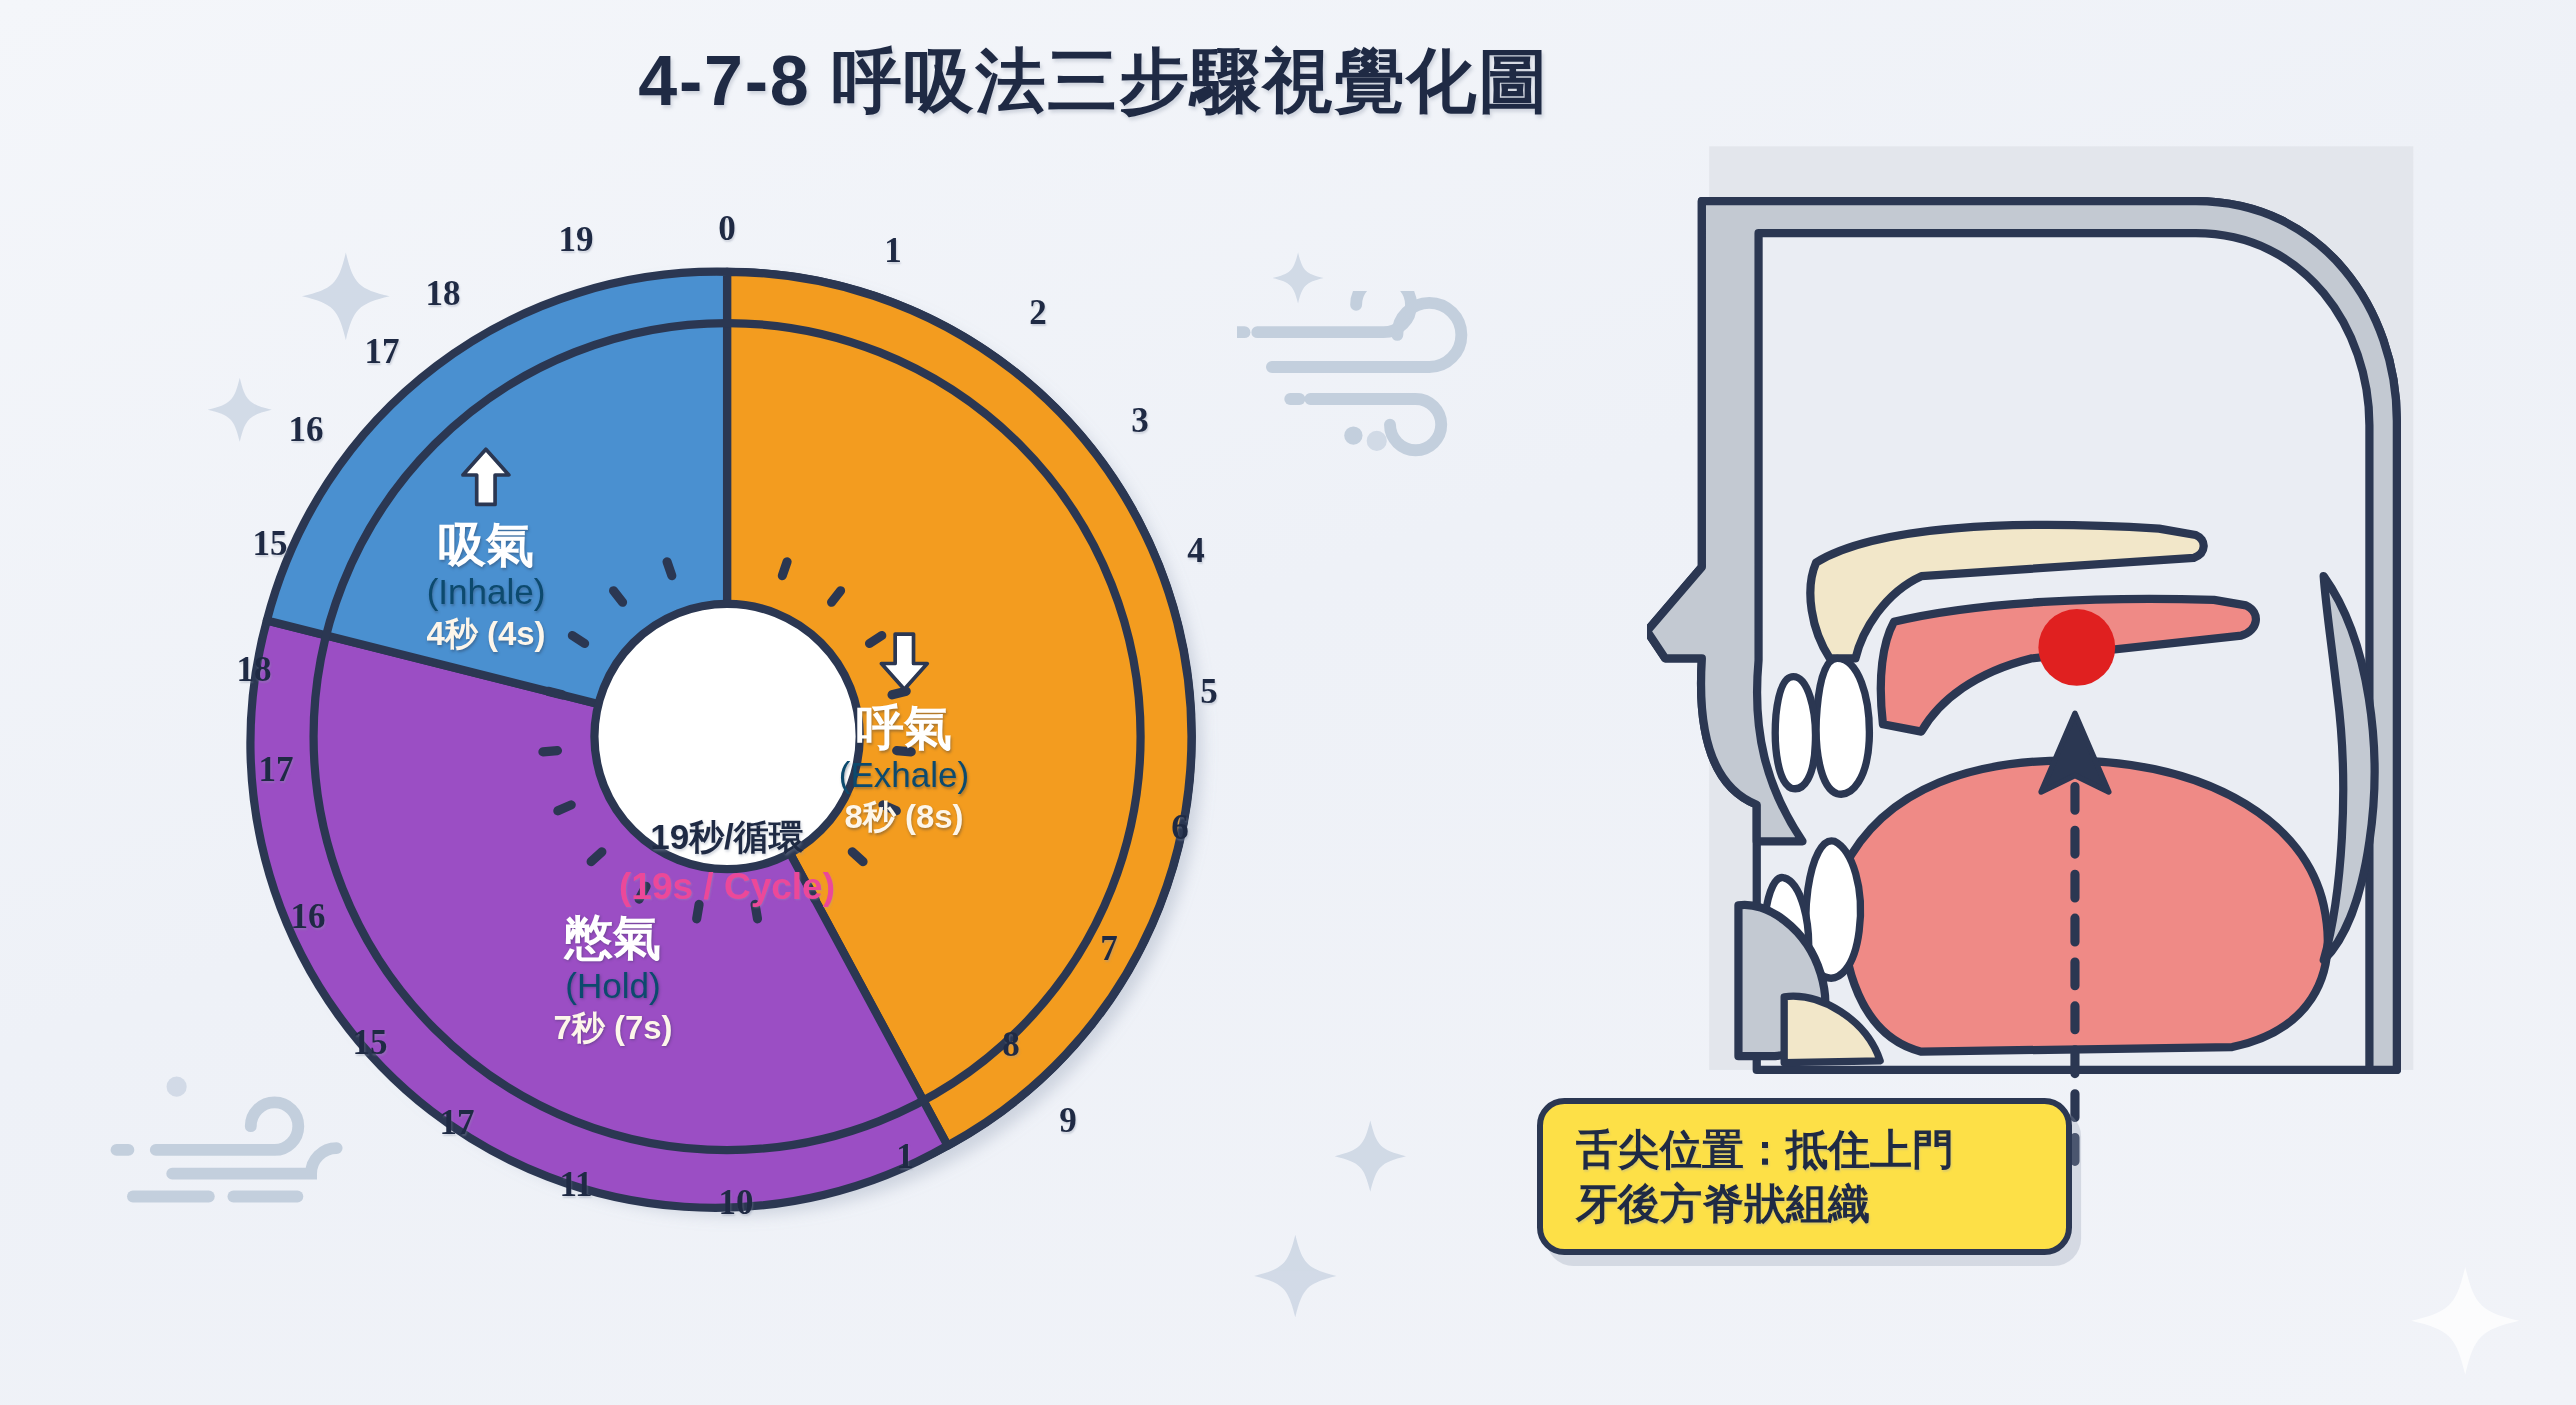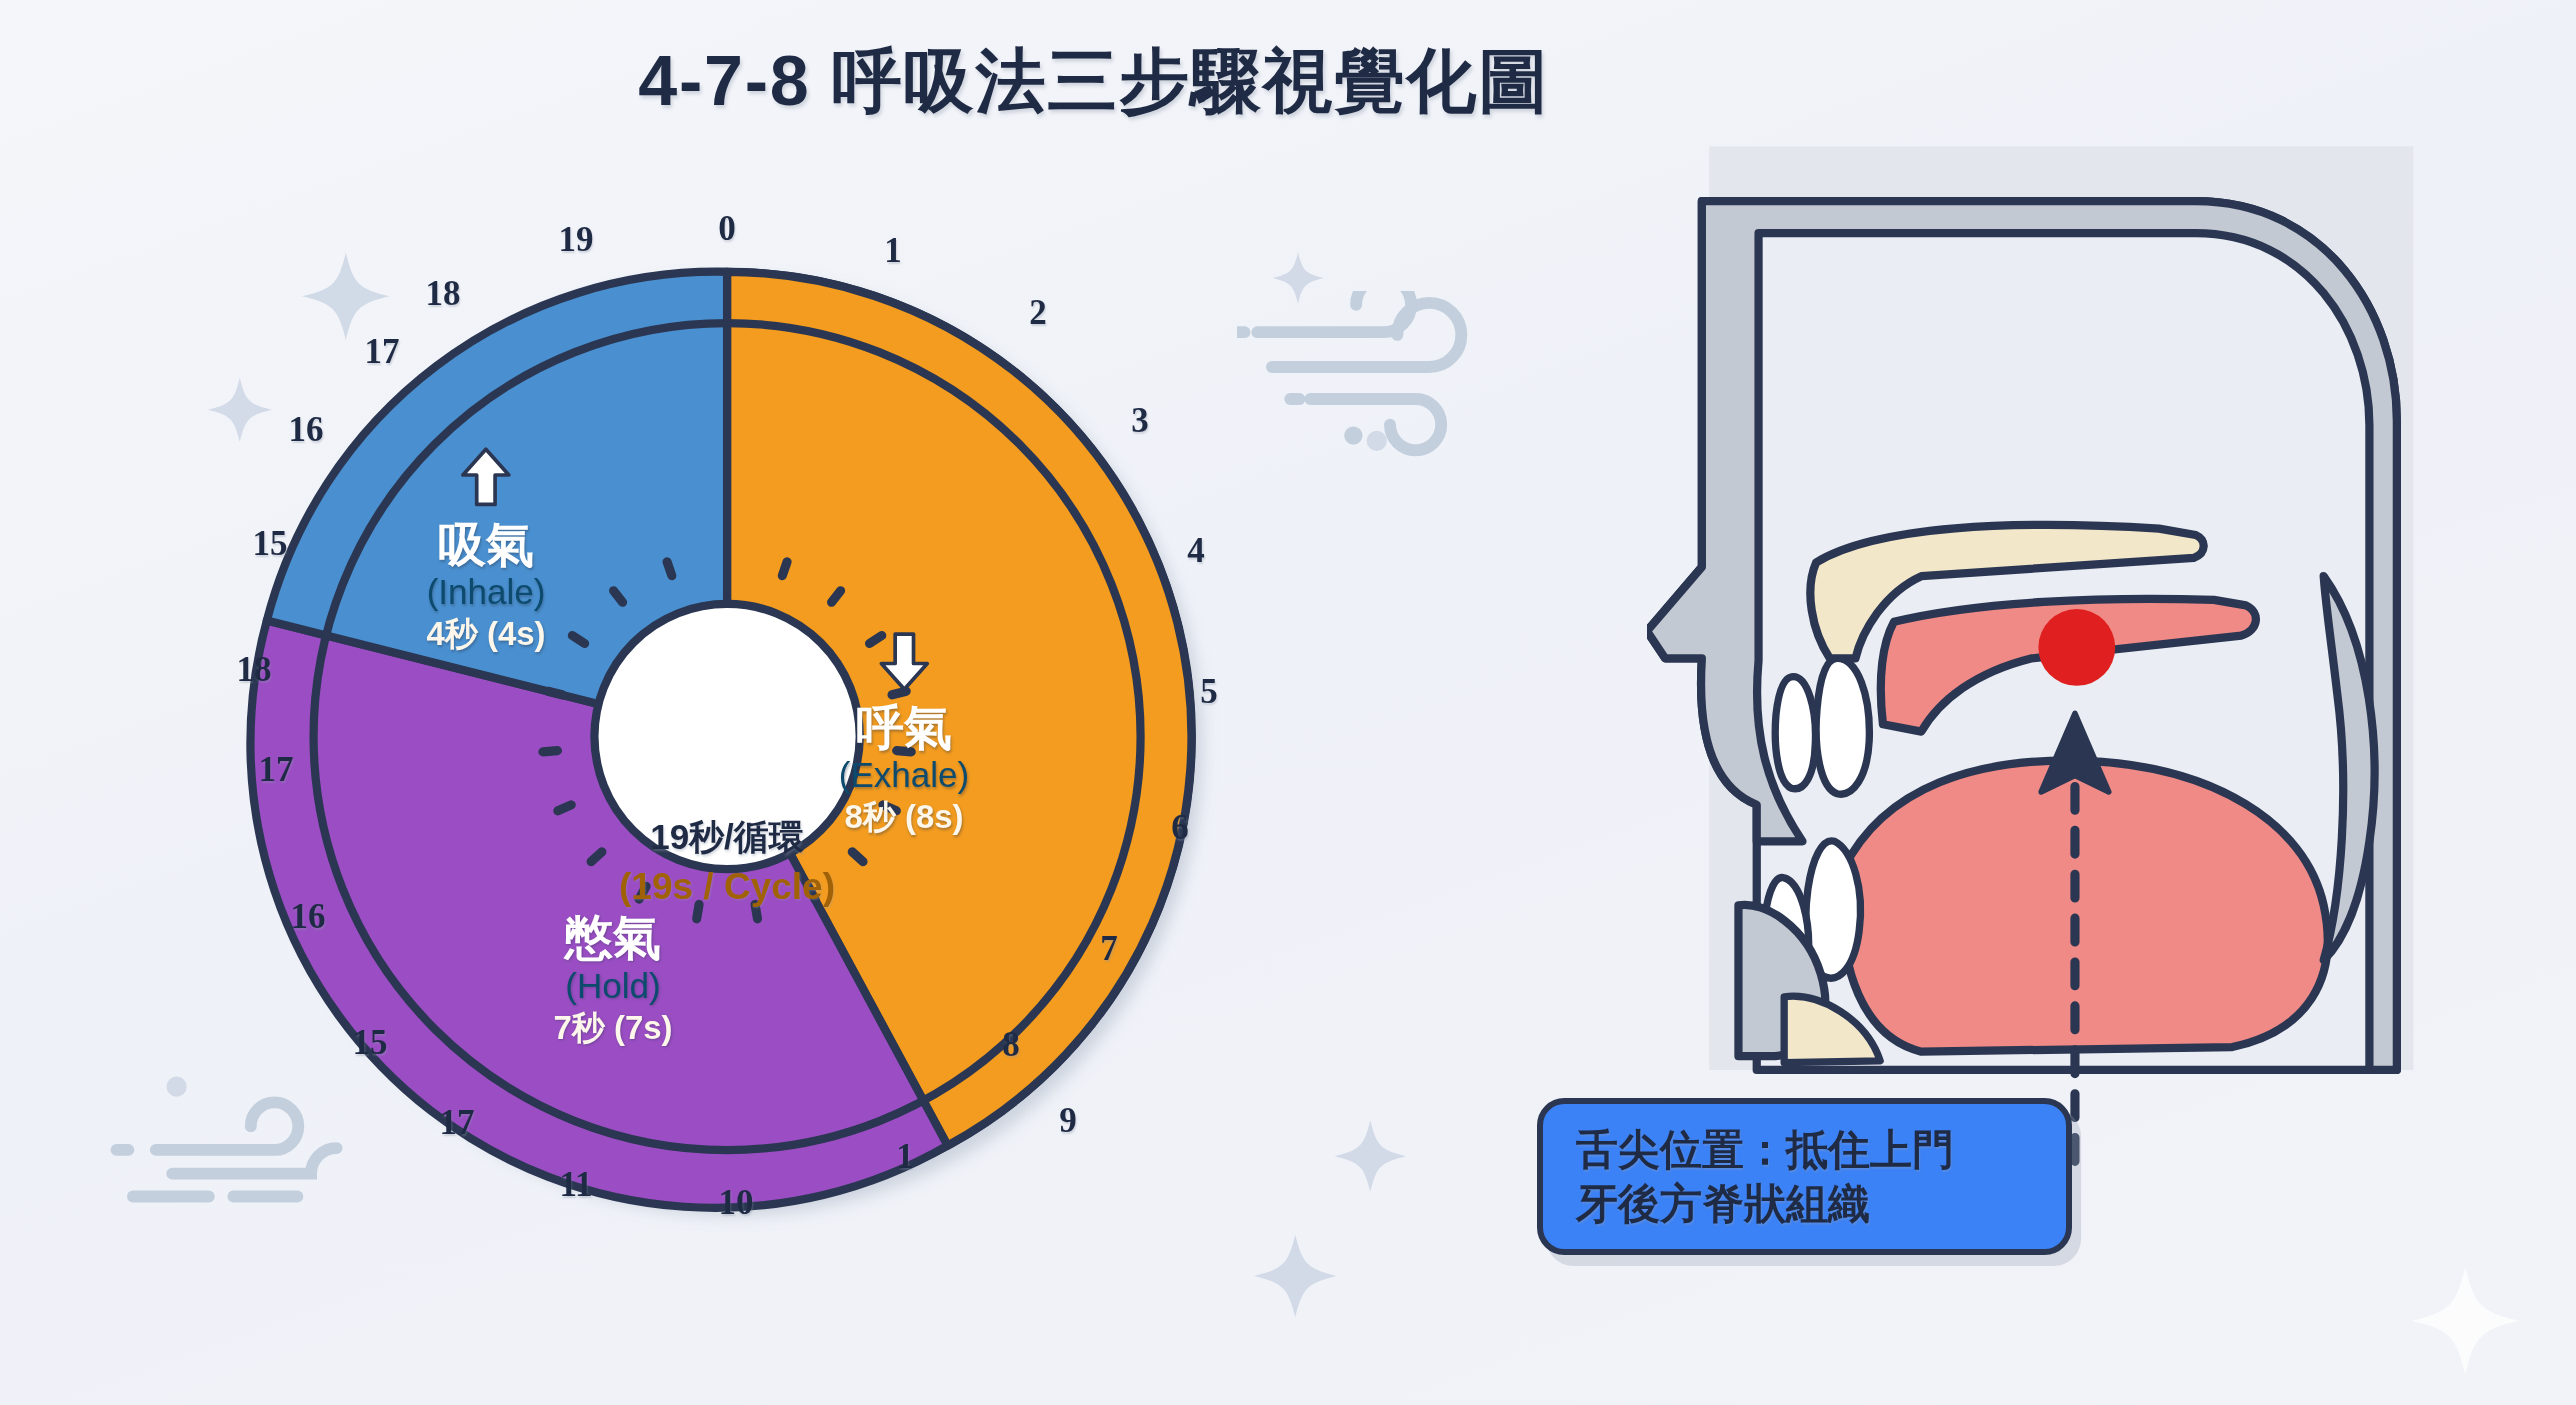"(19s / Cycle)" #center-sub { color: #a16207 -> #ec4899 }
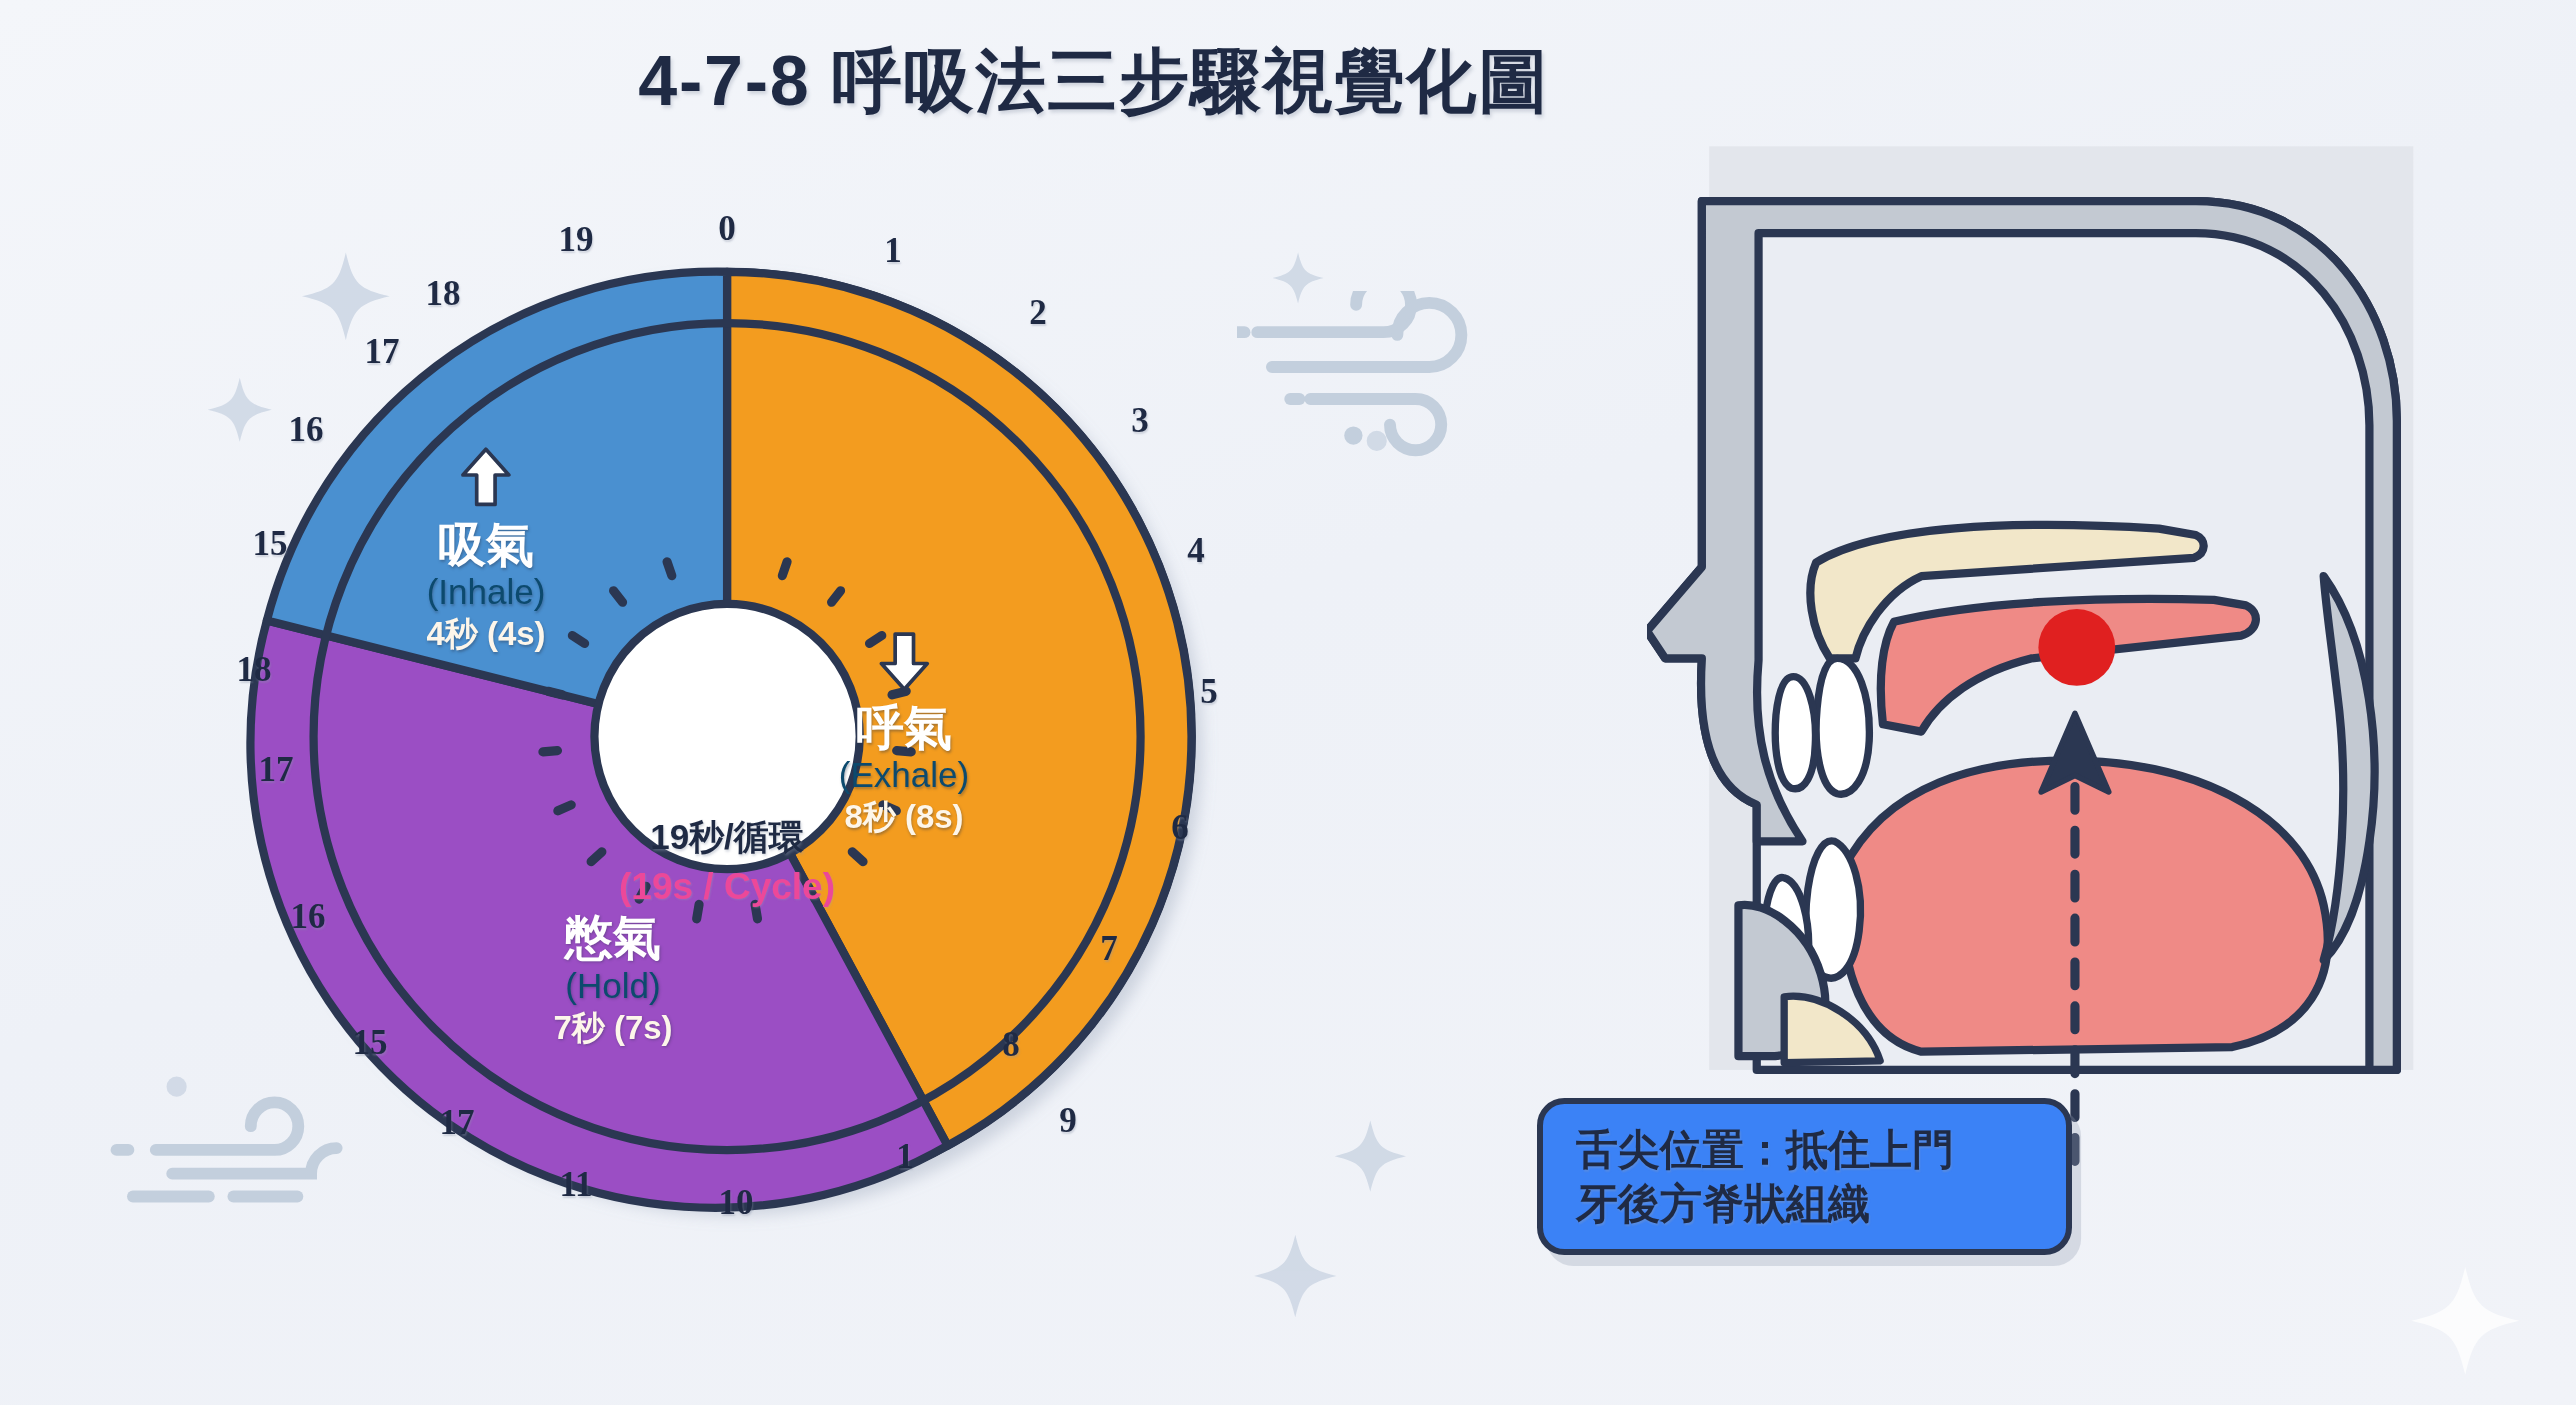"舌尖位置：抵住上門" #callout { background: #3b82f6 -> #fde047 }
